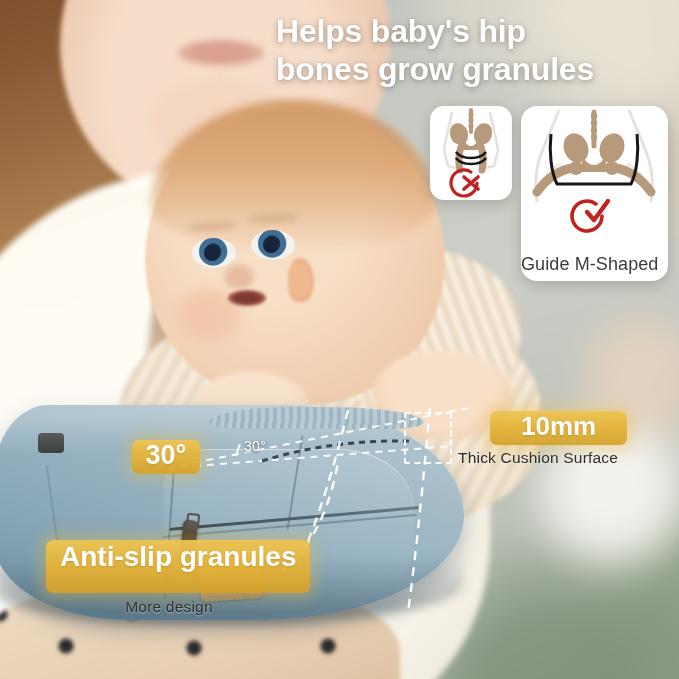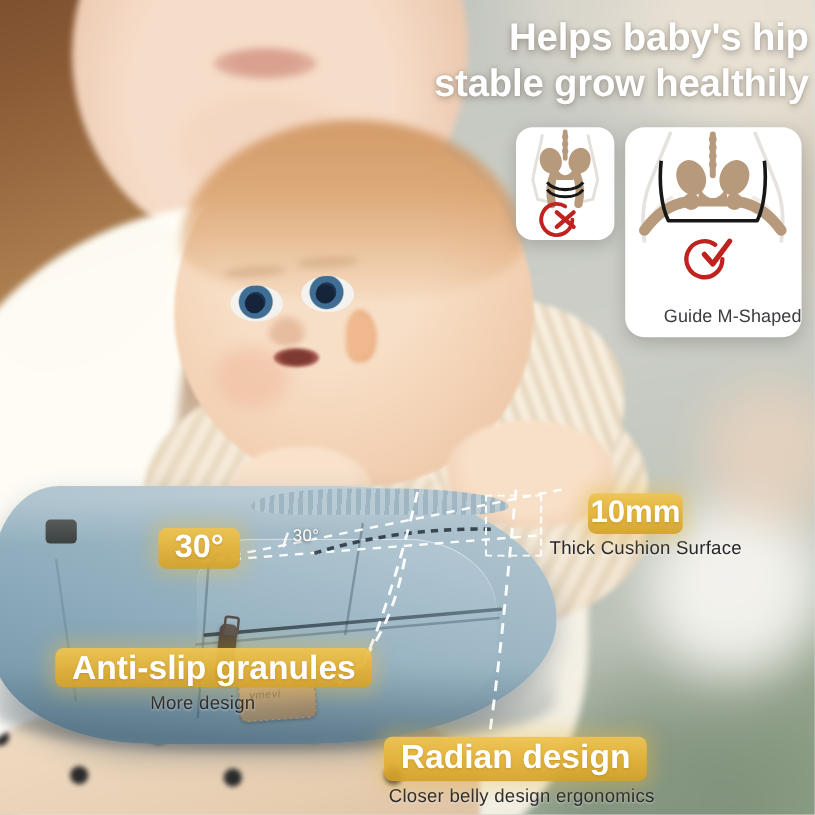"Helps baby's hip" .headline { text-align: right -> none }
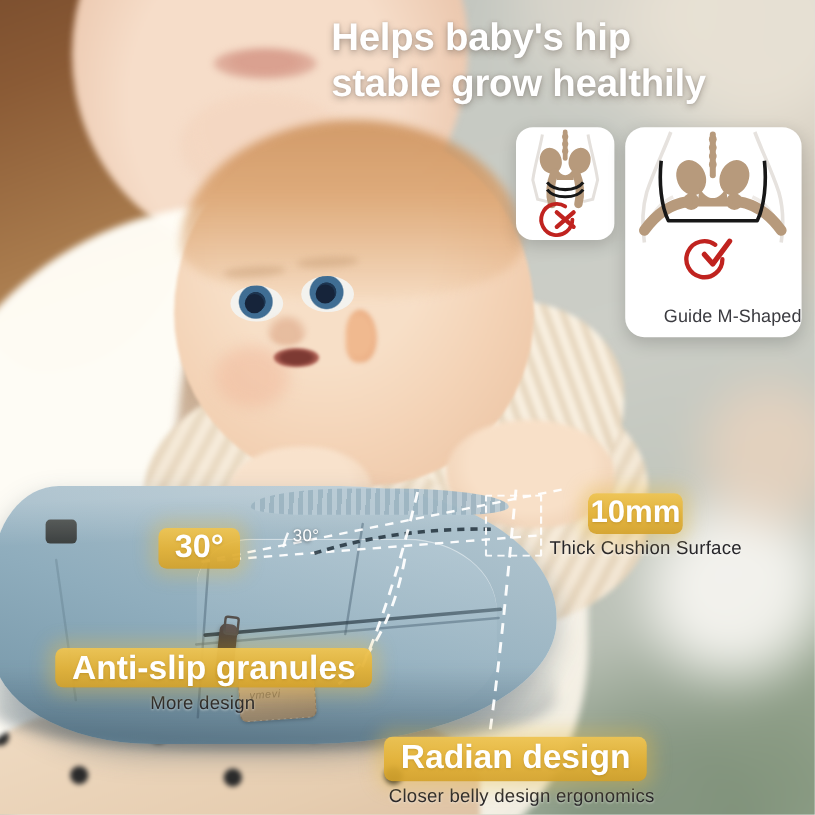"stable grow healthily" span.l2 { text: stable grow healthily -> bones grow granules }
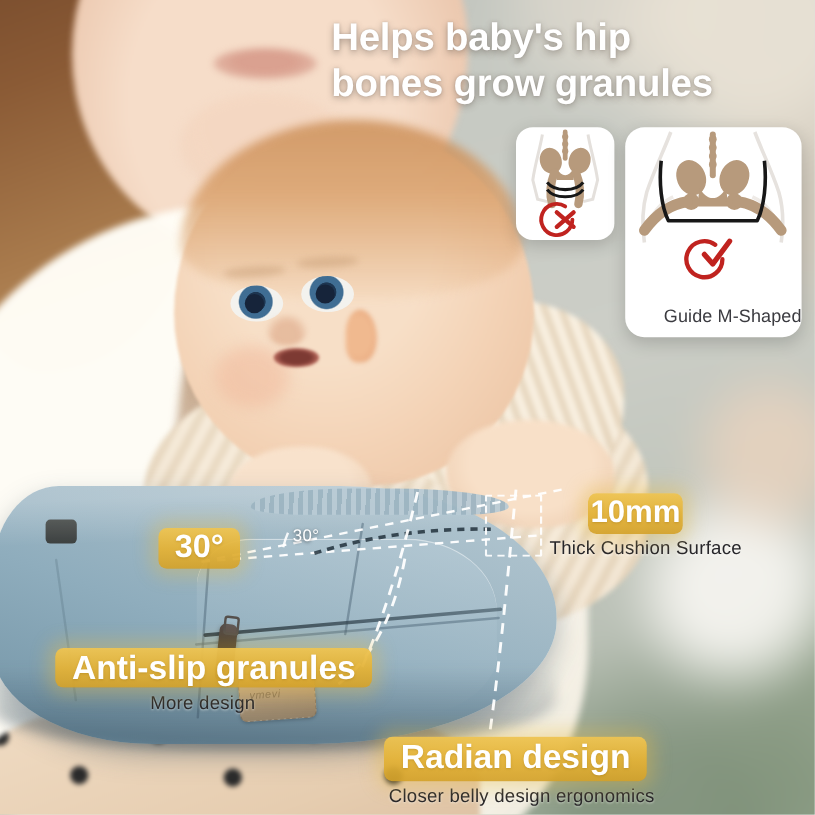"Guide M-Shaped" .good-caption { font-size: 15px -> 18px; text-align: right -> left }
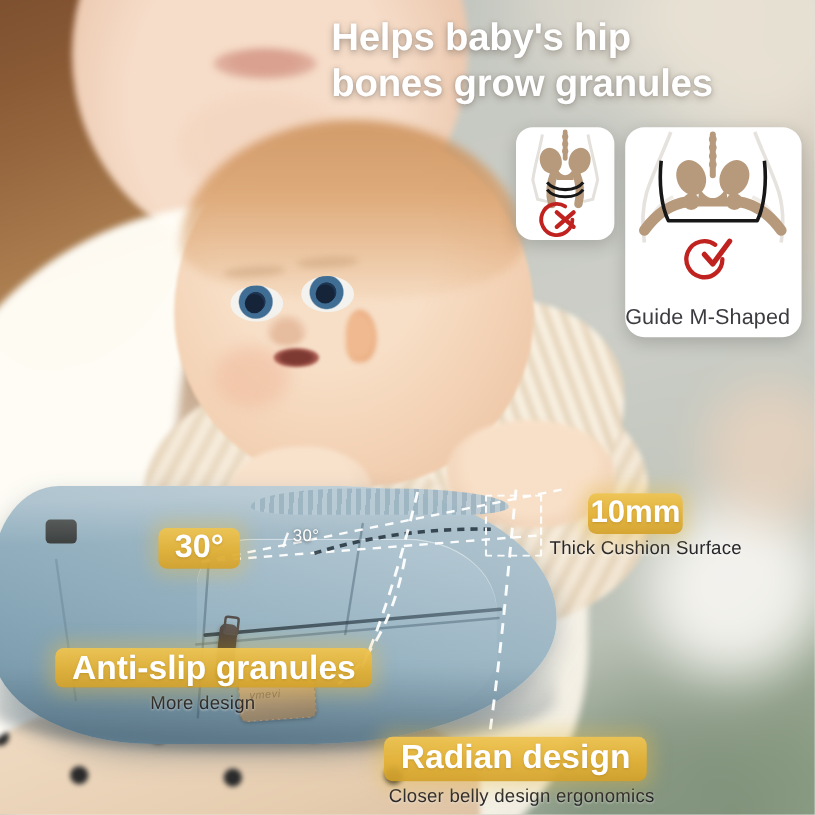"10mm" .f-thick .badge { padding: 0 2px 3px -> 0 31px 3px }
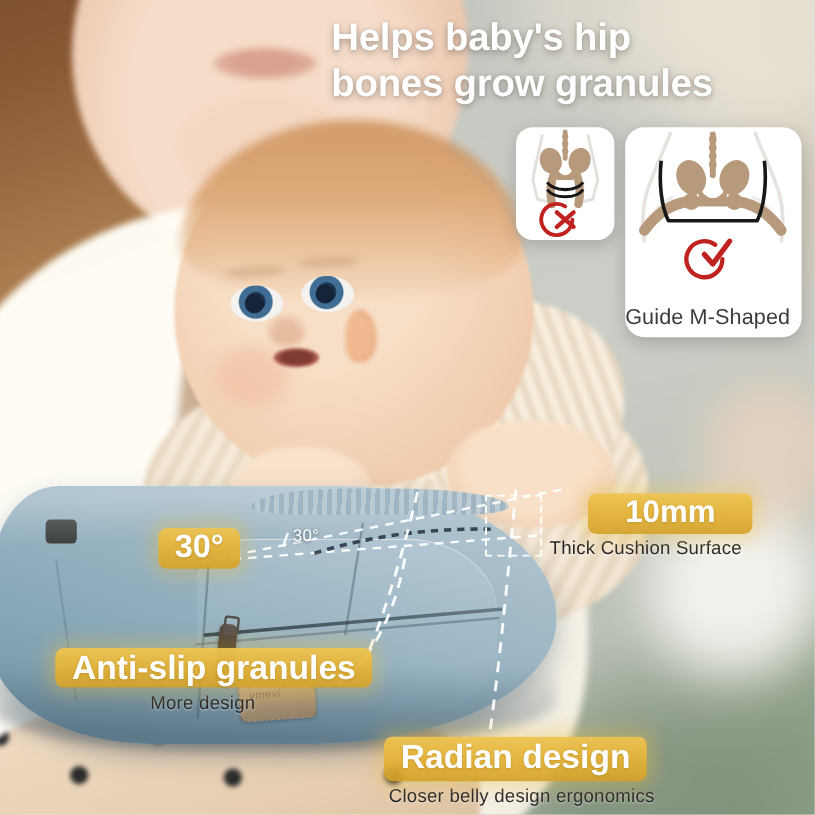"Anti-slip granules" .f-grip .badge { padding: 1px 14px 0 -> 1px 14px 20px }
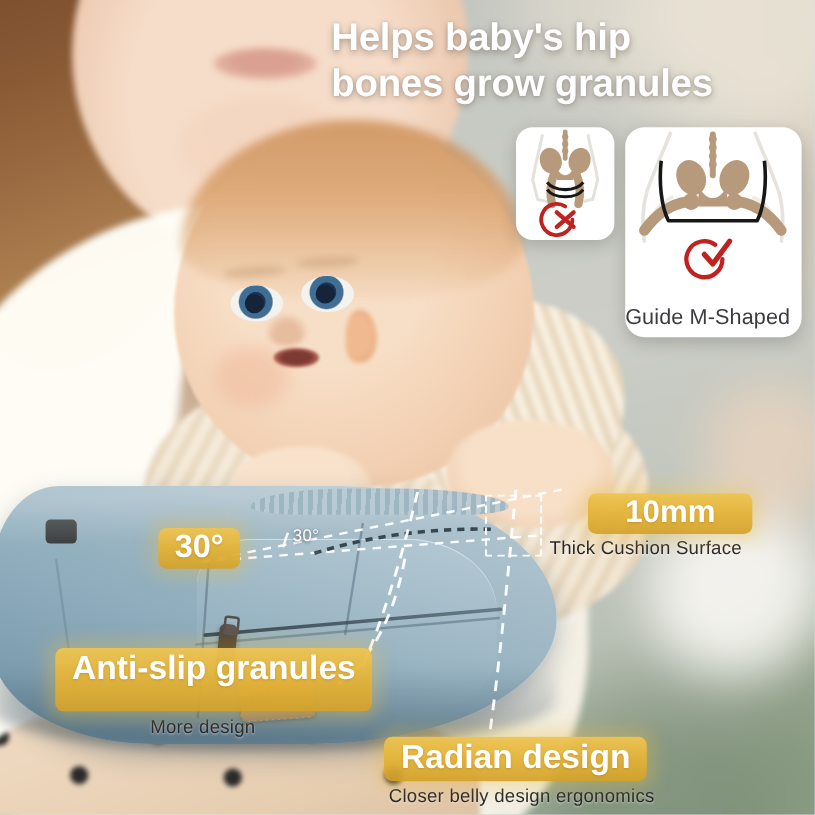"Radian design" div.feature { html: <div> <span>Radian design</span> <span>Closer belly design ergonomics</span> </div> -> none }
